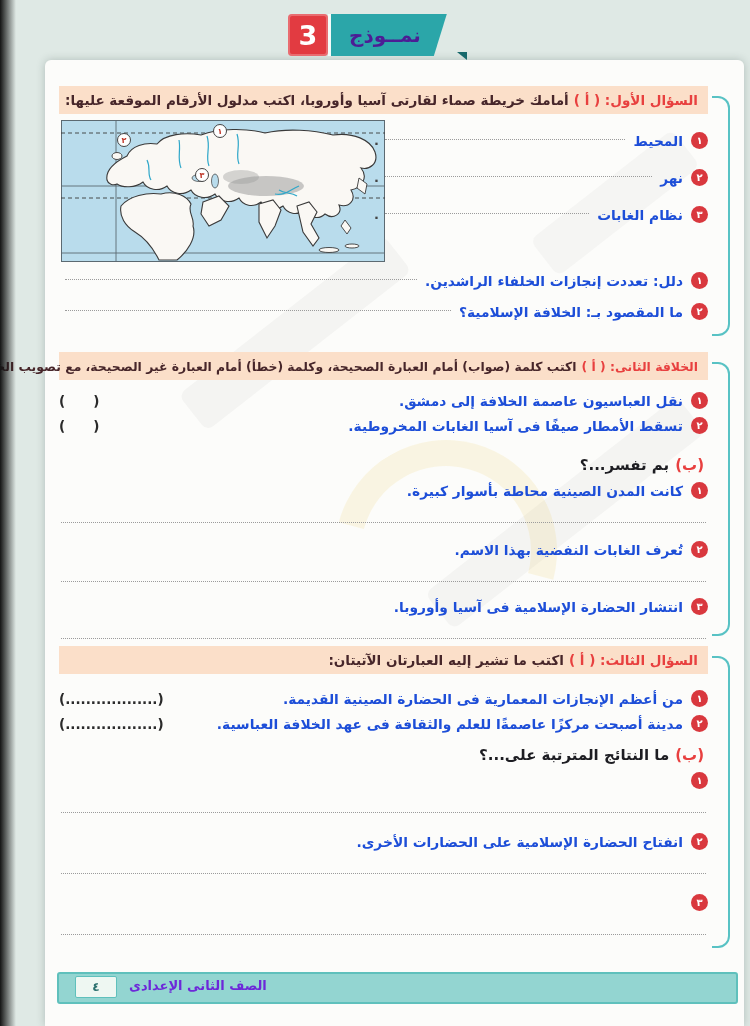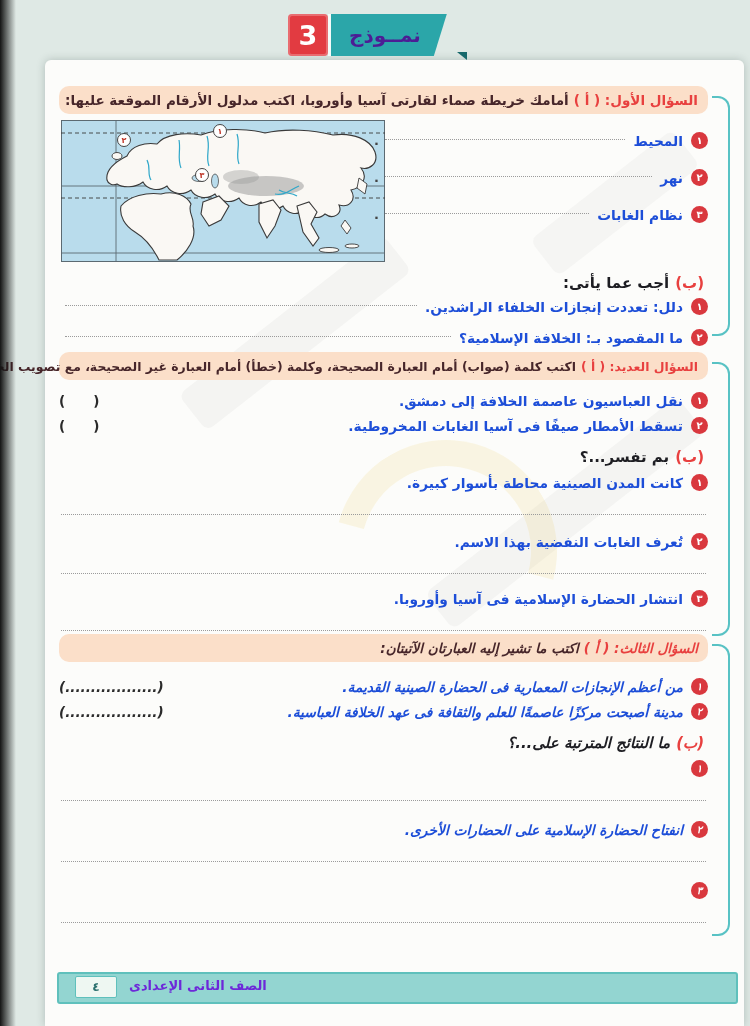"السؤال الأول: ( أ )" .q-header { border-radius: 10px -> 0 }
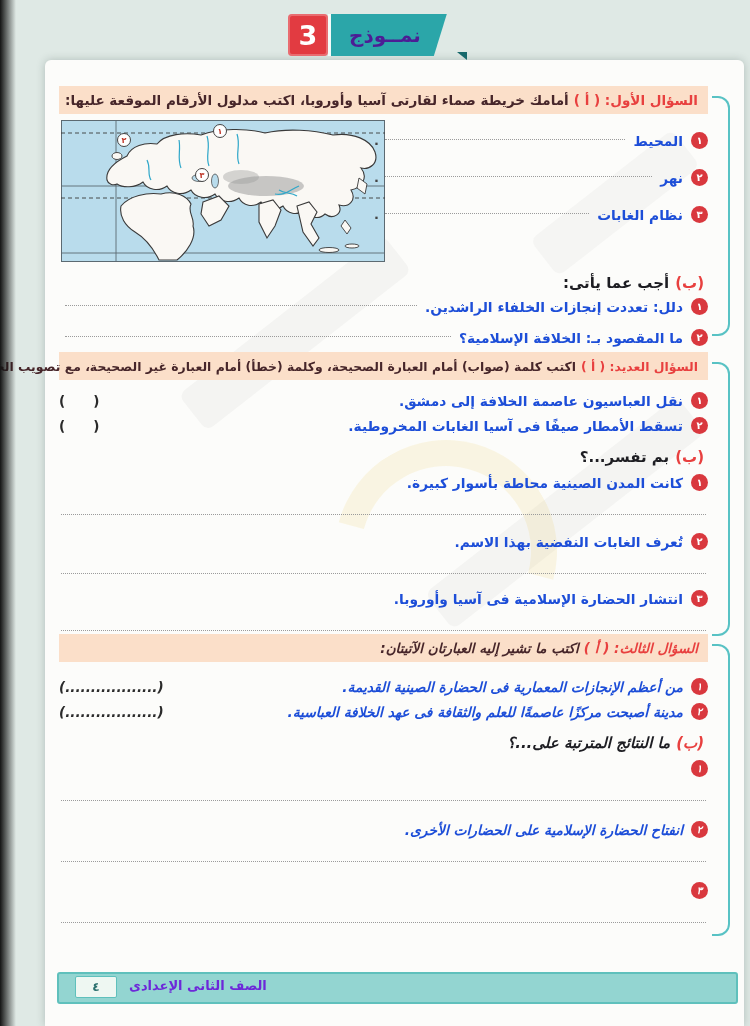"(ب)أجب عما يأتى:" div.pb-header { html: <div> <span>(ب)</span><span>أجب عما يأتى:</span> </div> -> none }
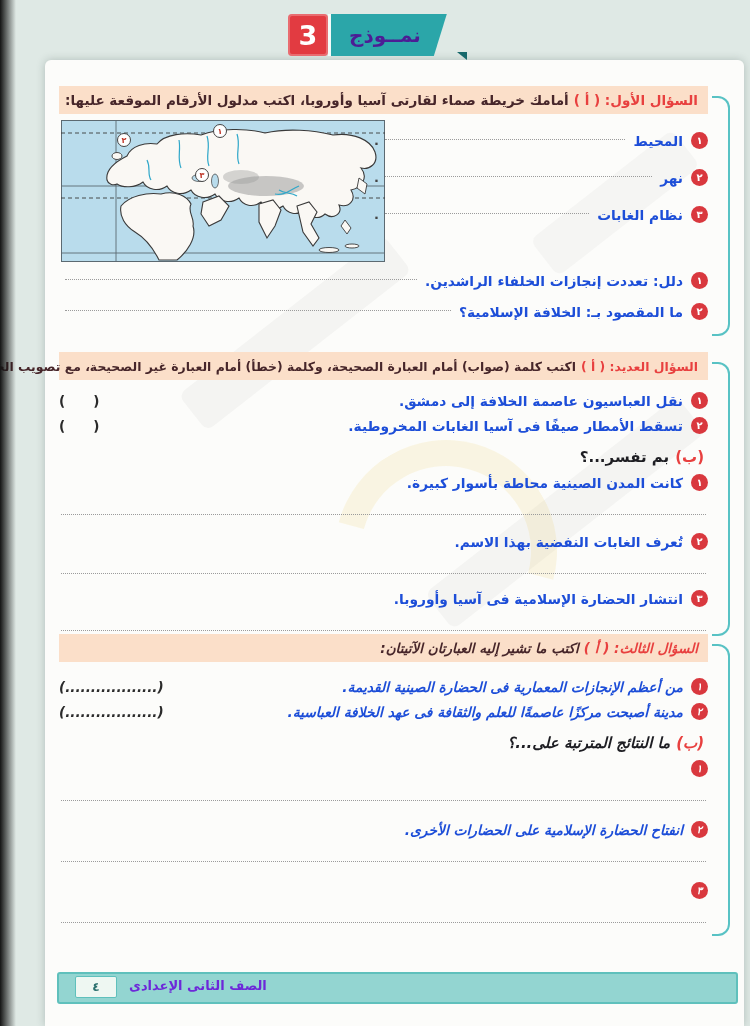"السؤال العديد: ( أ )" span.q-label { text: السؤال العديد -> الخلافة الثانى }
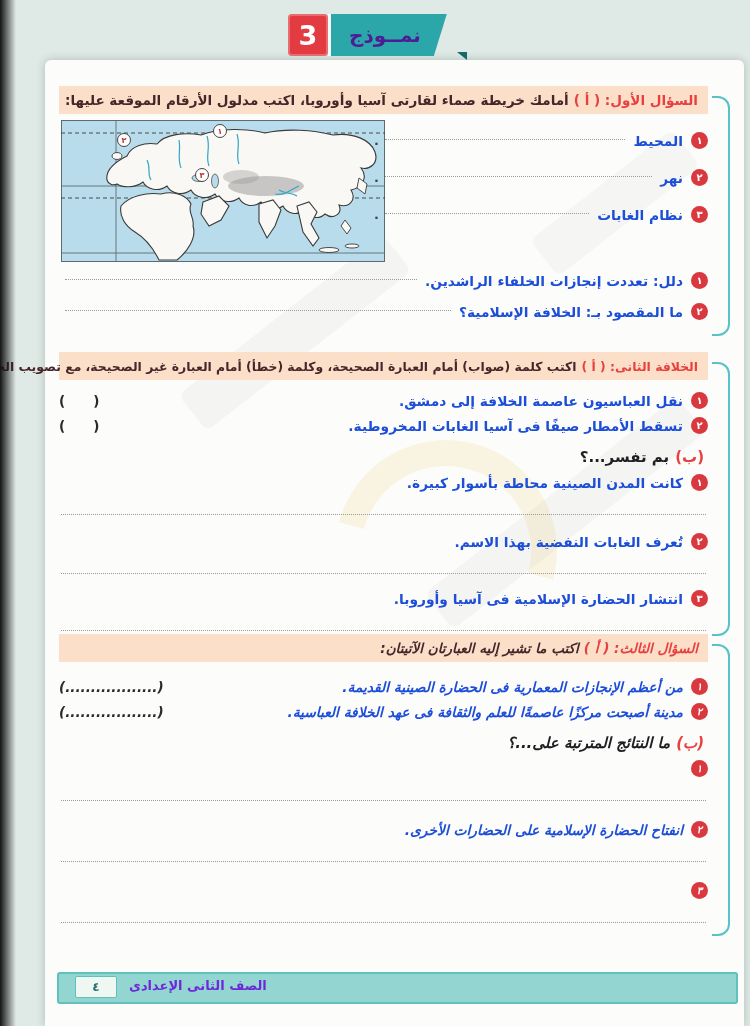"(ب)بم تفسر...؟" div.pb-header { margin-top: 14px -> 22px }
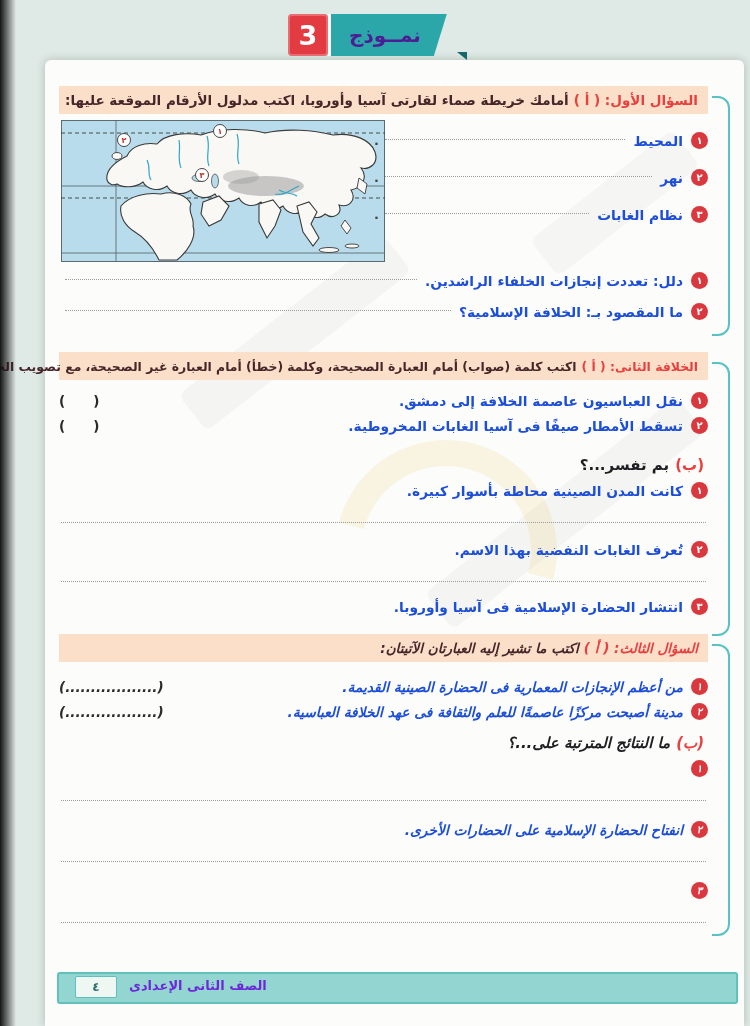"السؤال الثالث: ( أ )" .sec3 { font-style: italic -> none; top: 574px -> 586px }
